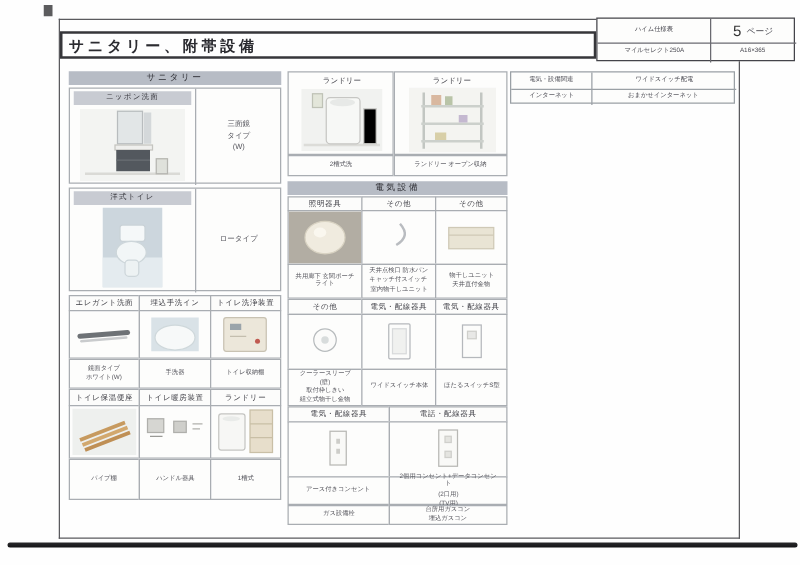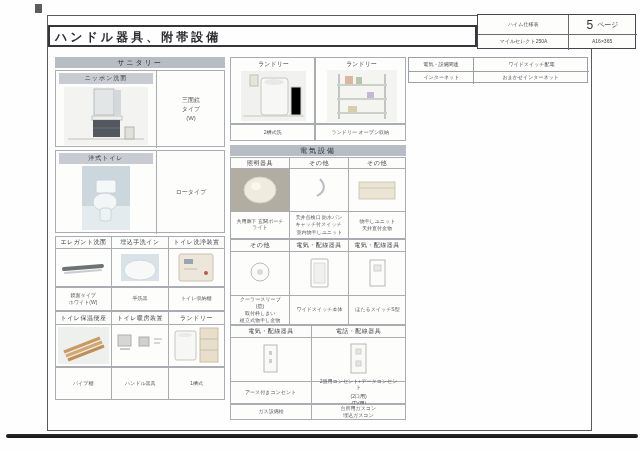"ハンドル器具、附帯設備" div.abs { text: ハンドル器具 -> サニタリー }
